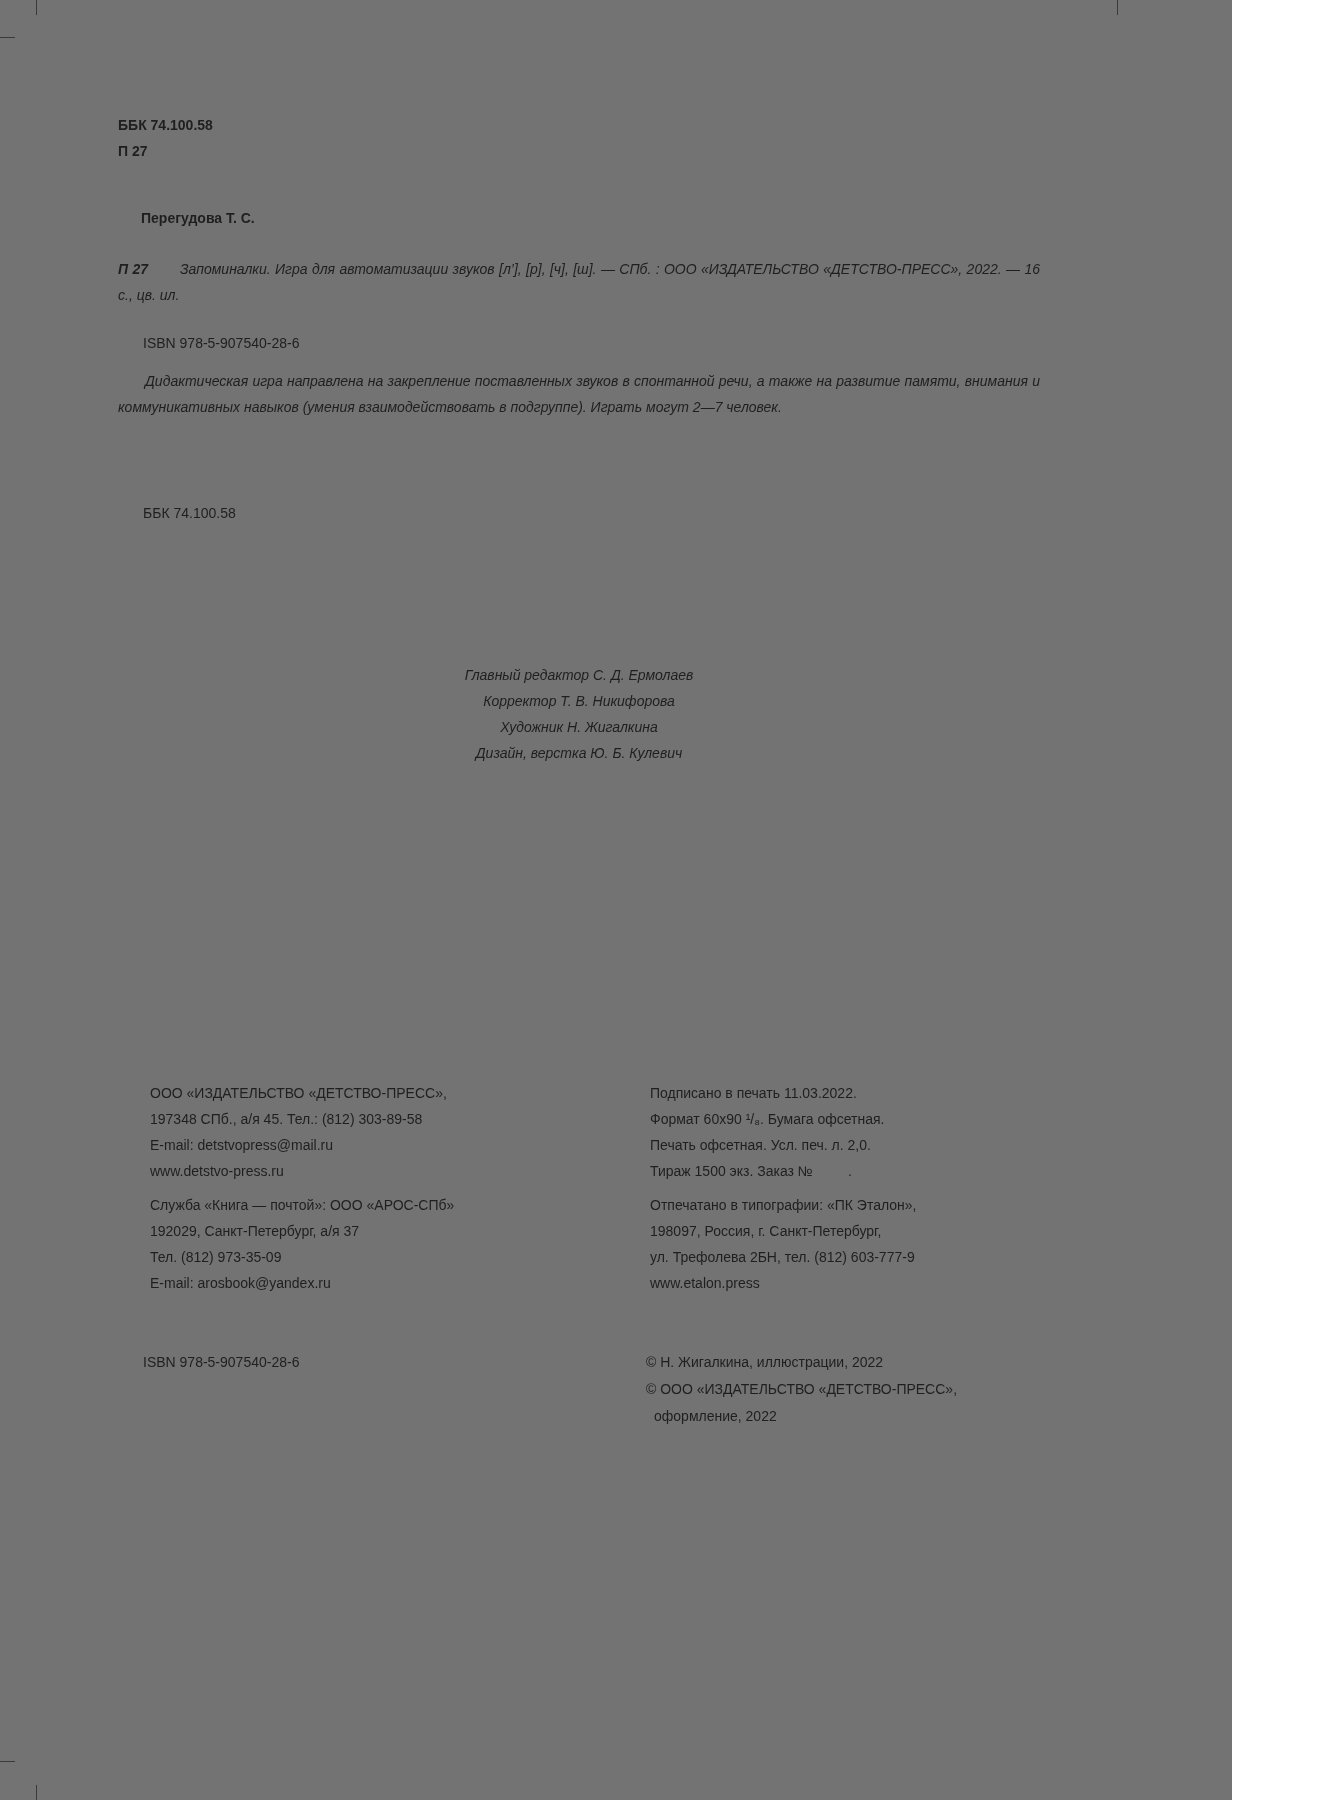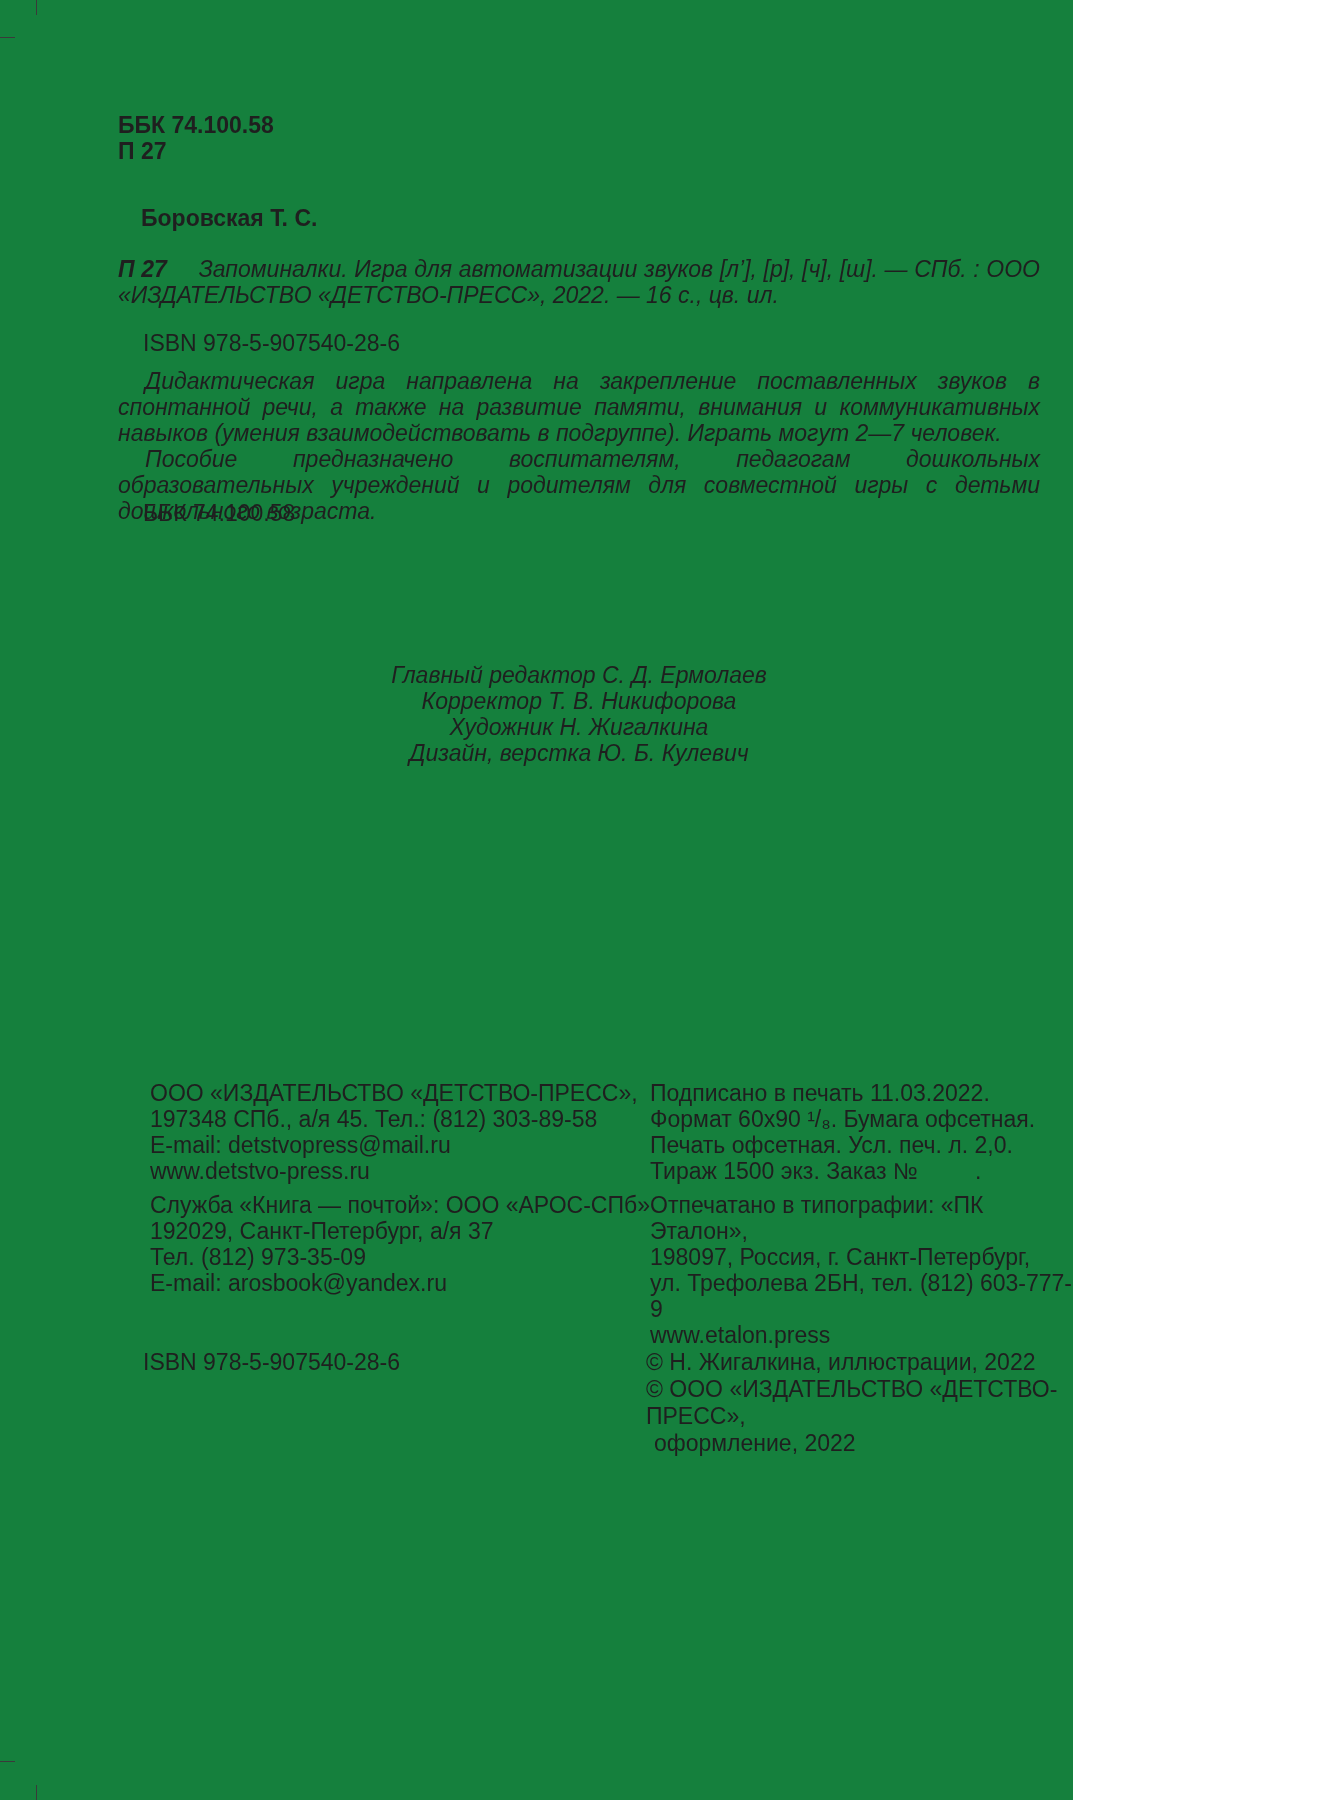"ББК 74.100.58" .page { background: #15803d -> #737373; font-size: 23px -> 14px; width: 1073px -> 1232px }
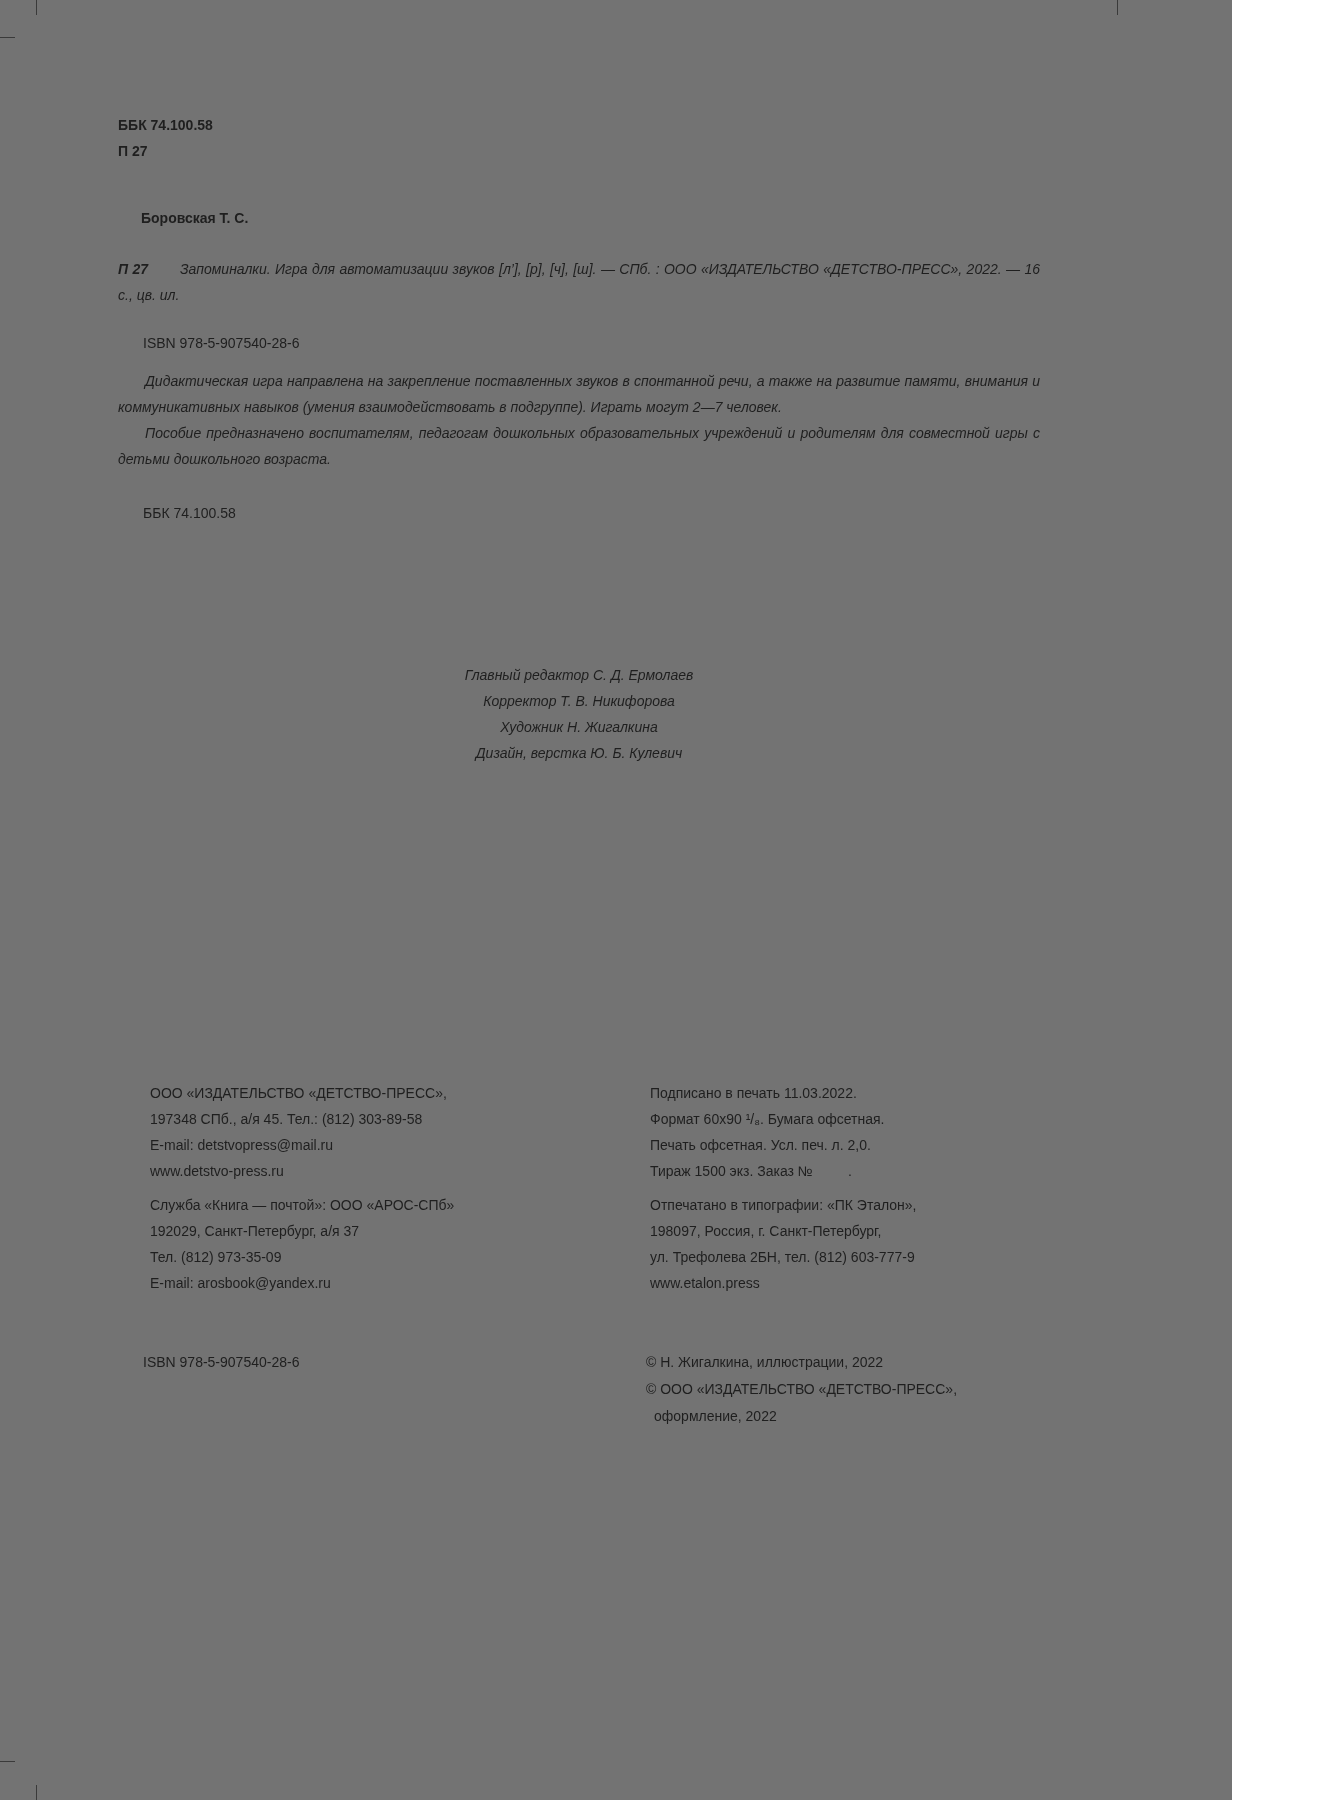"Боровская Т. С." div.abs { text: Боровская -> Перегудова }
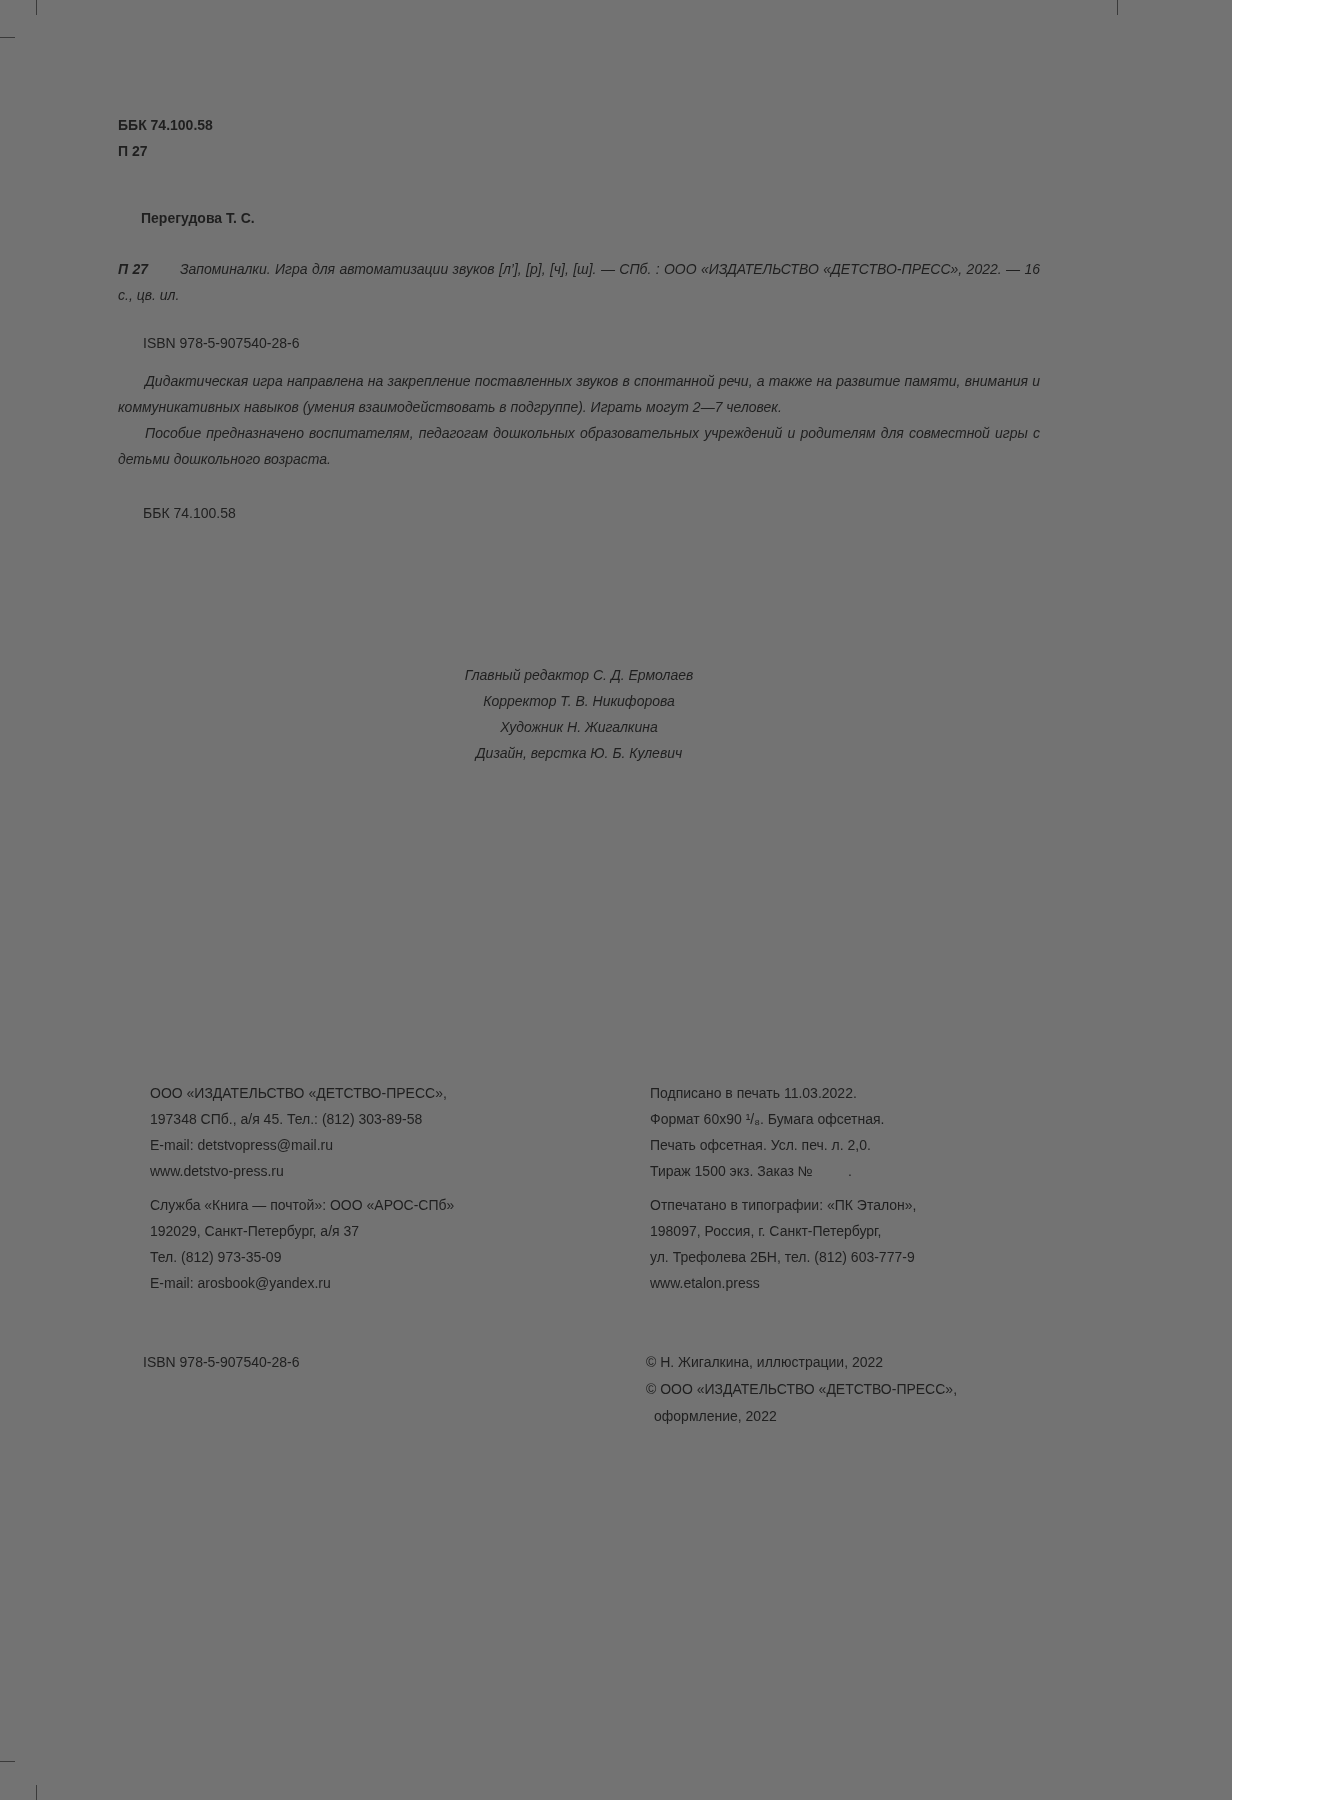"Пособие предназначено воспитателям," p.indent { html: <p>Пособие предназначено воспитателям, педагогам дошкольных образовательных учреждений и родителям для совместной игры с детьми дошкольного возраста.</p> -> none }
